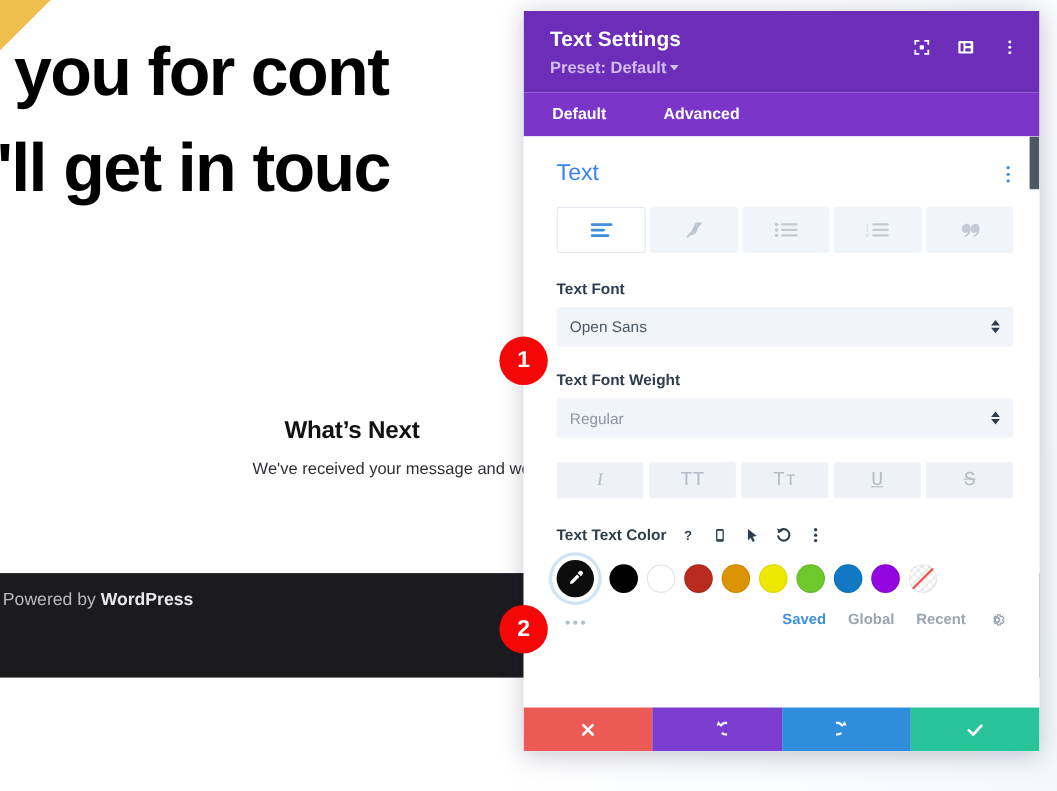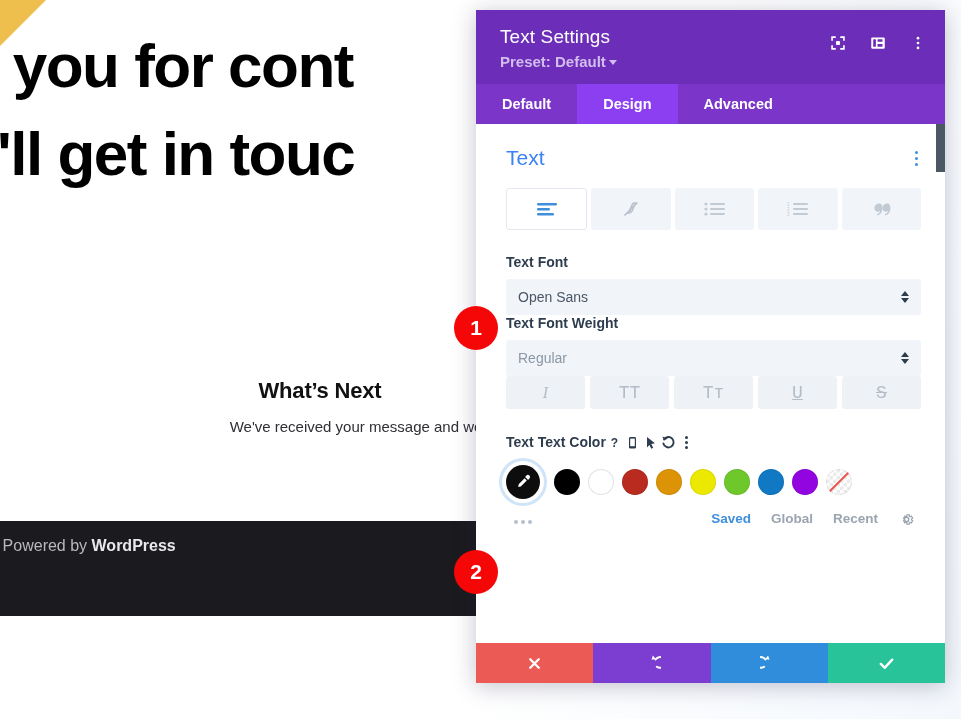"Text Settings" .panel-title { font-weight: 400 -> 700 }
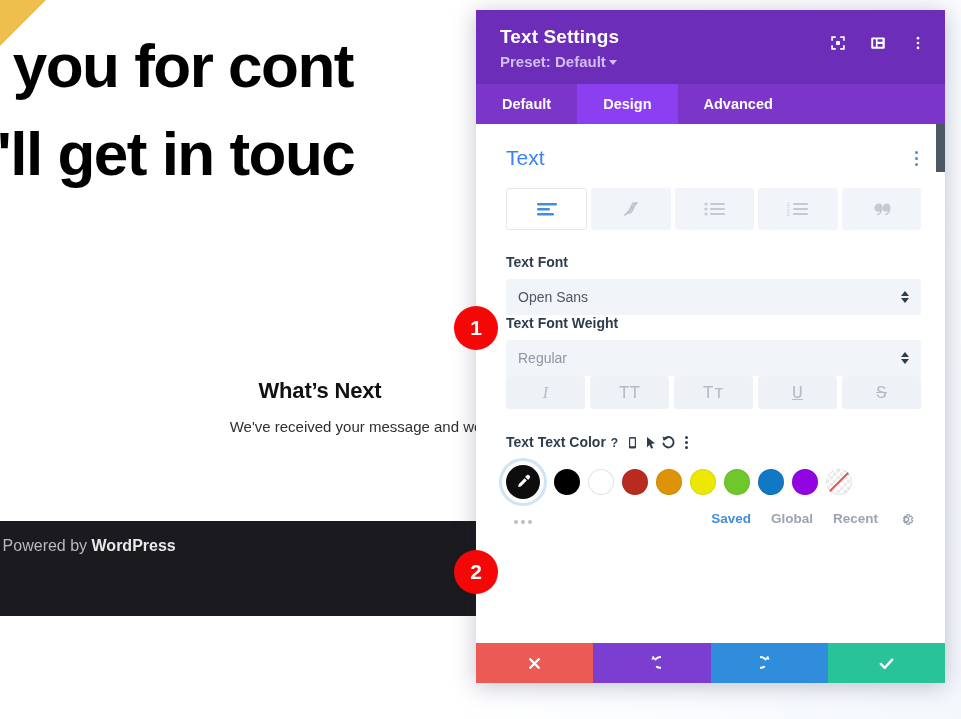"Design" div.tab { html: <div>Design</div> -> none }
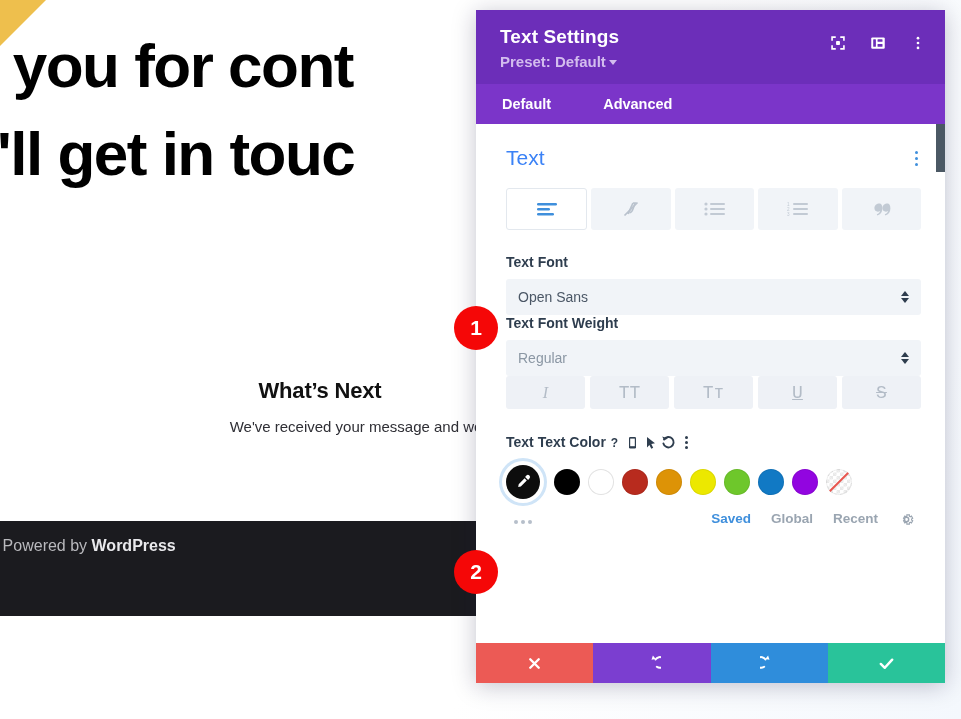"Open Sans" .select-wrap { margin-bottom: none -> 22px }
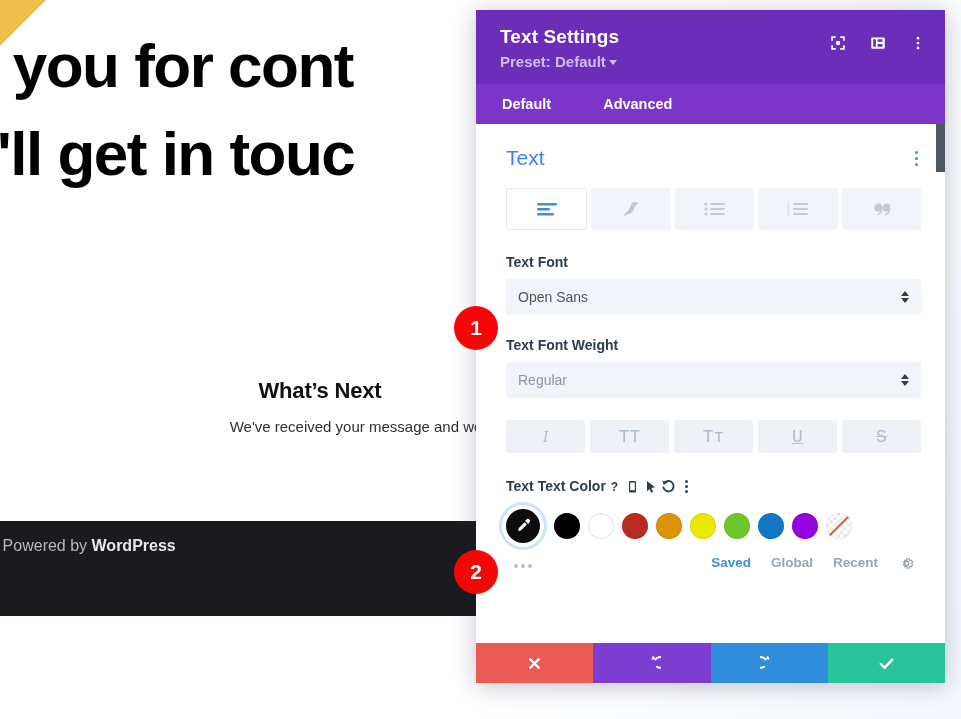"Text Text Color" .color-label-row { gap: none -> 11px }
